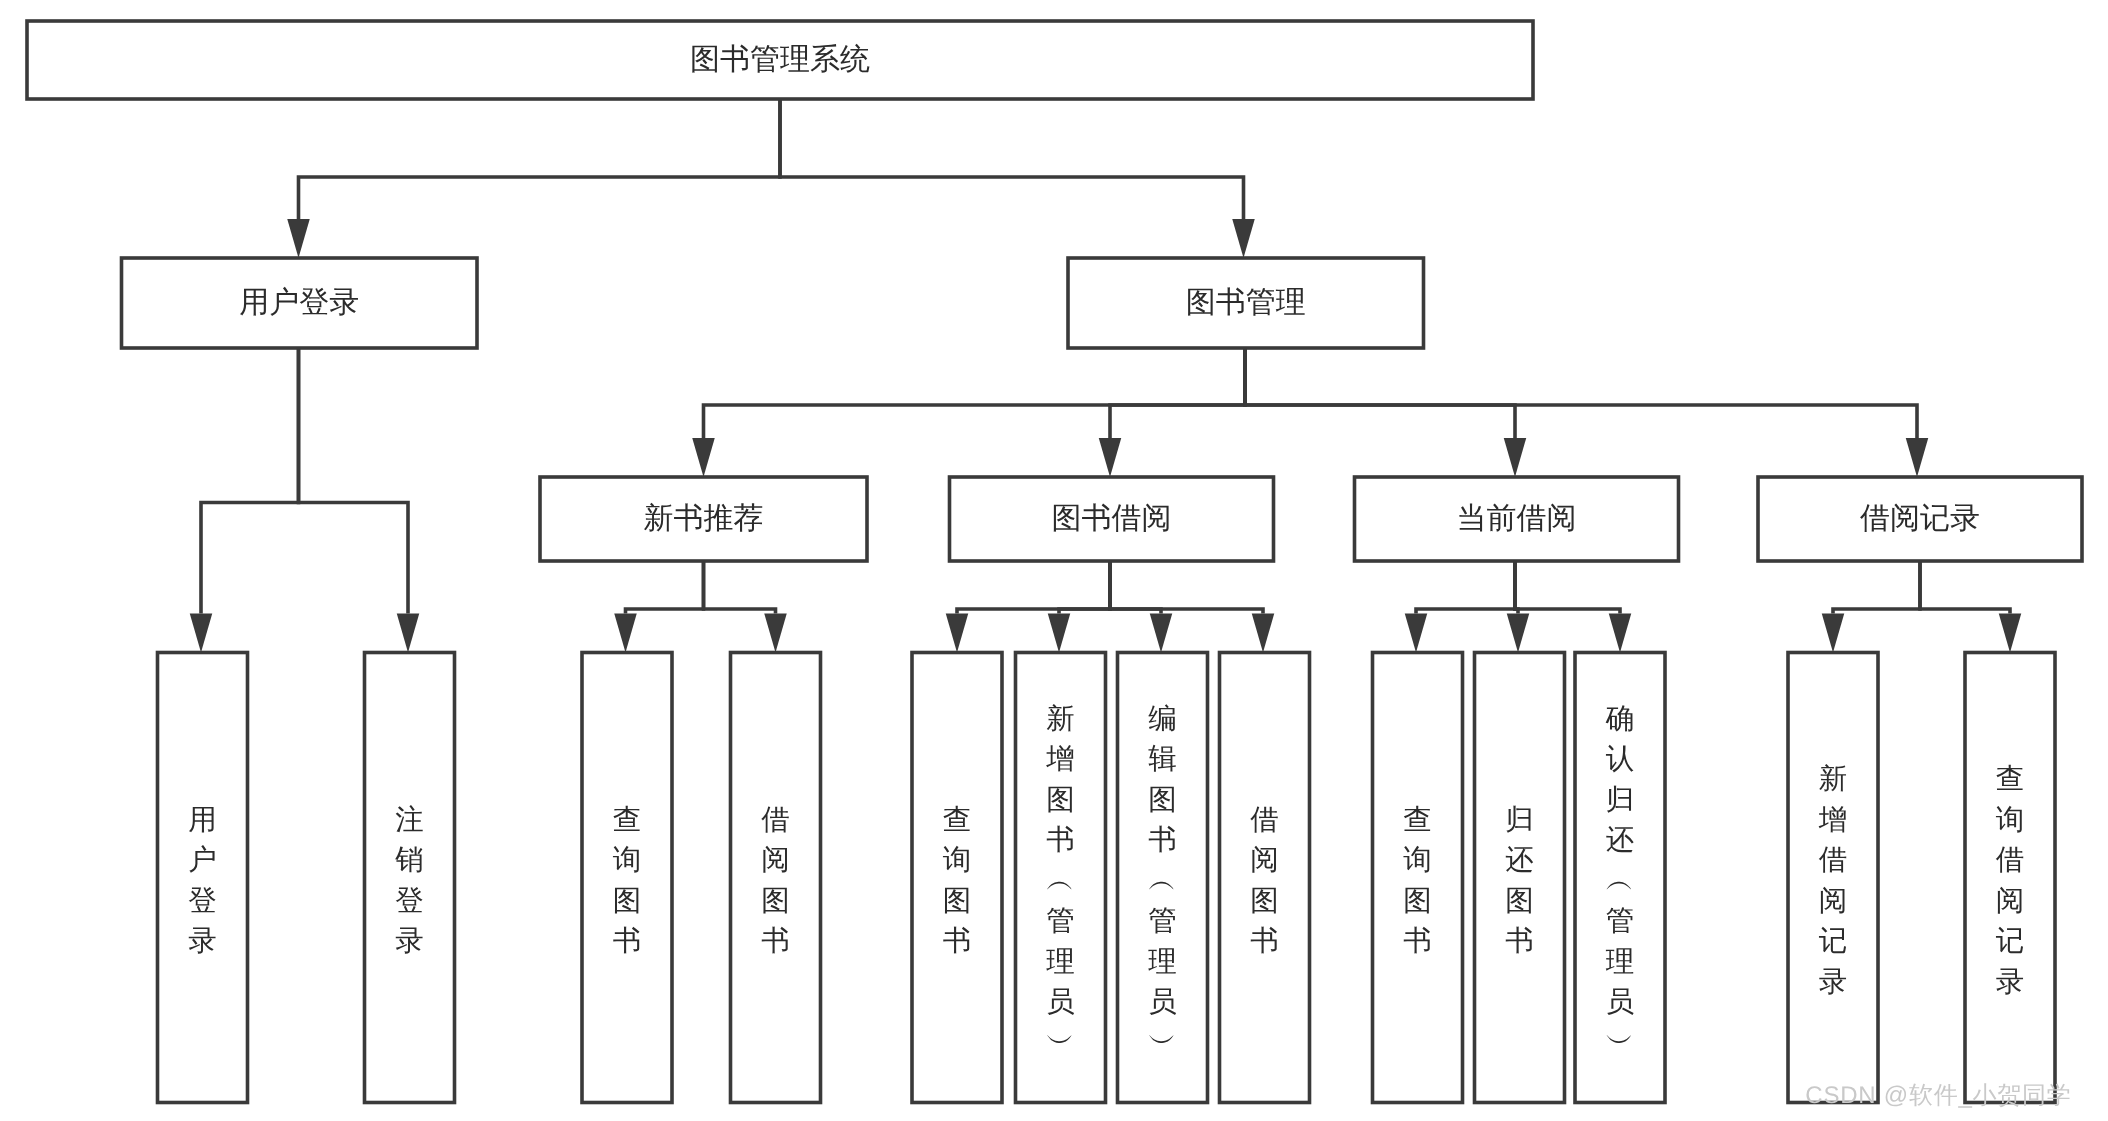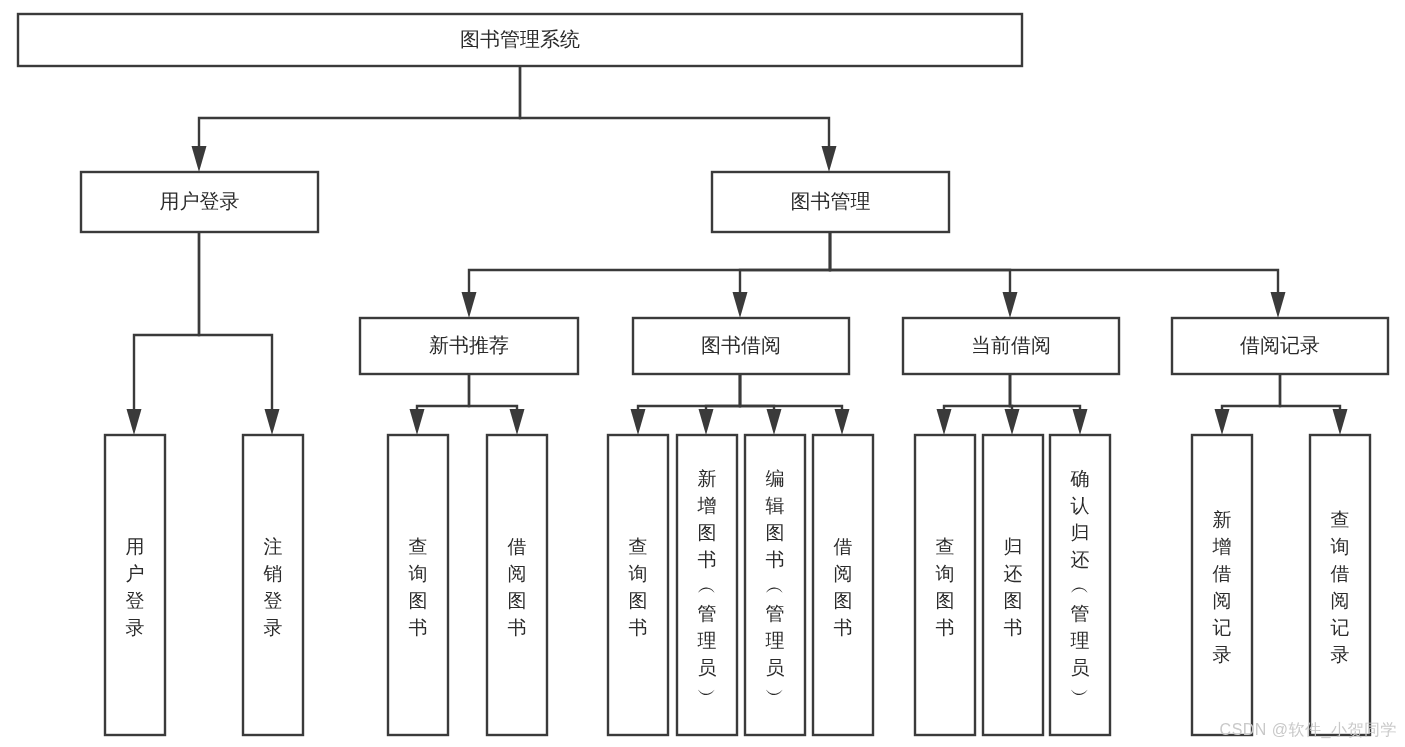"CSDN @软件_小贺同学" .watermark-text { right: 8px -> 24px }
